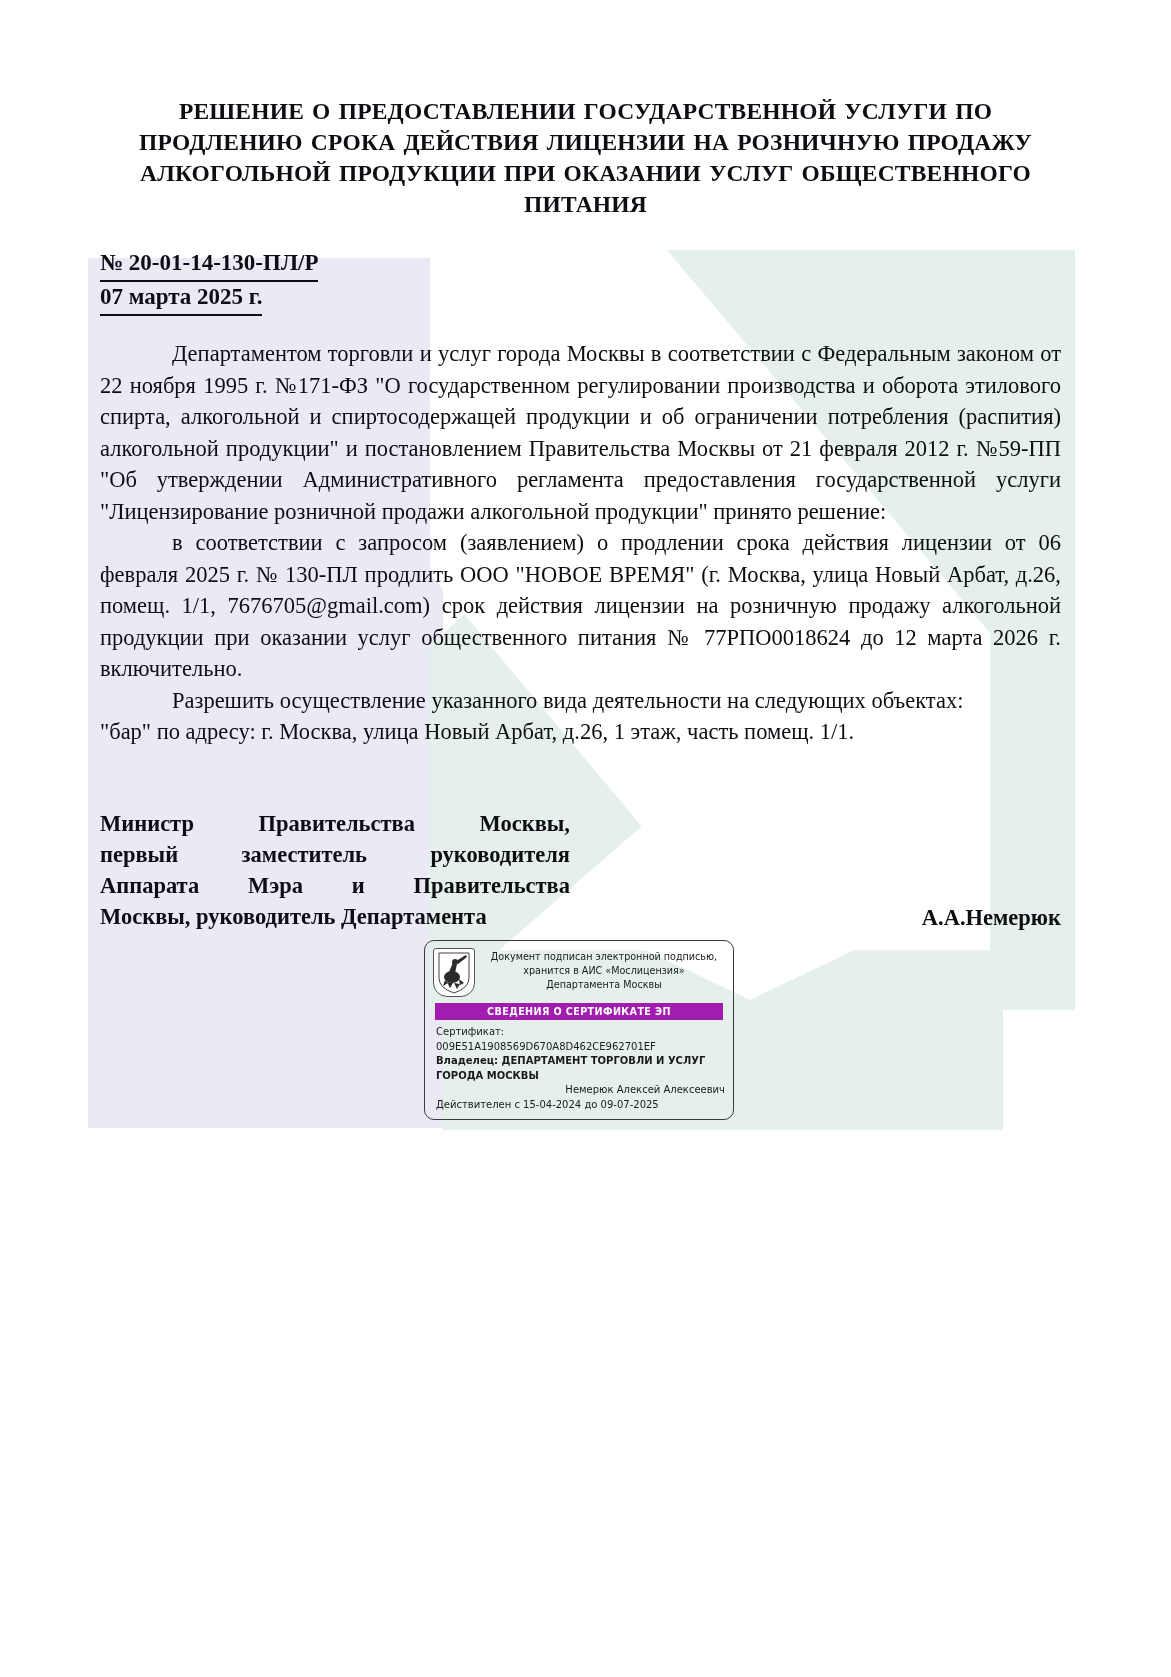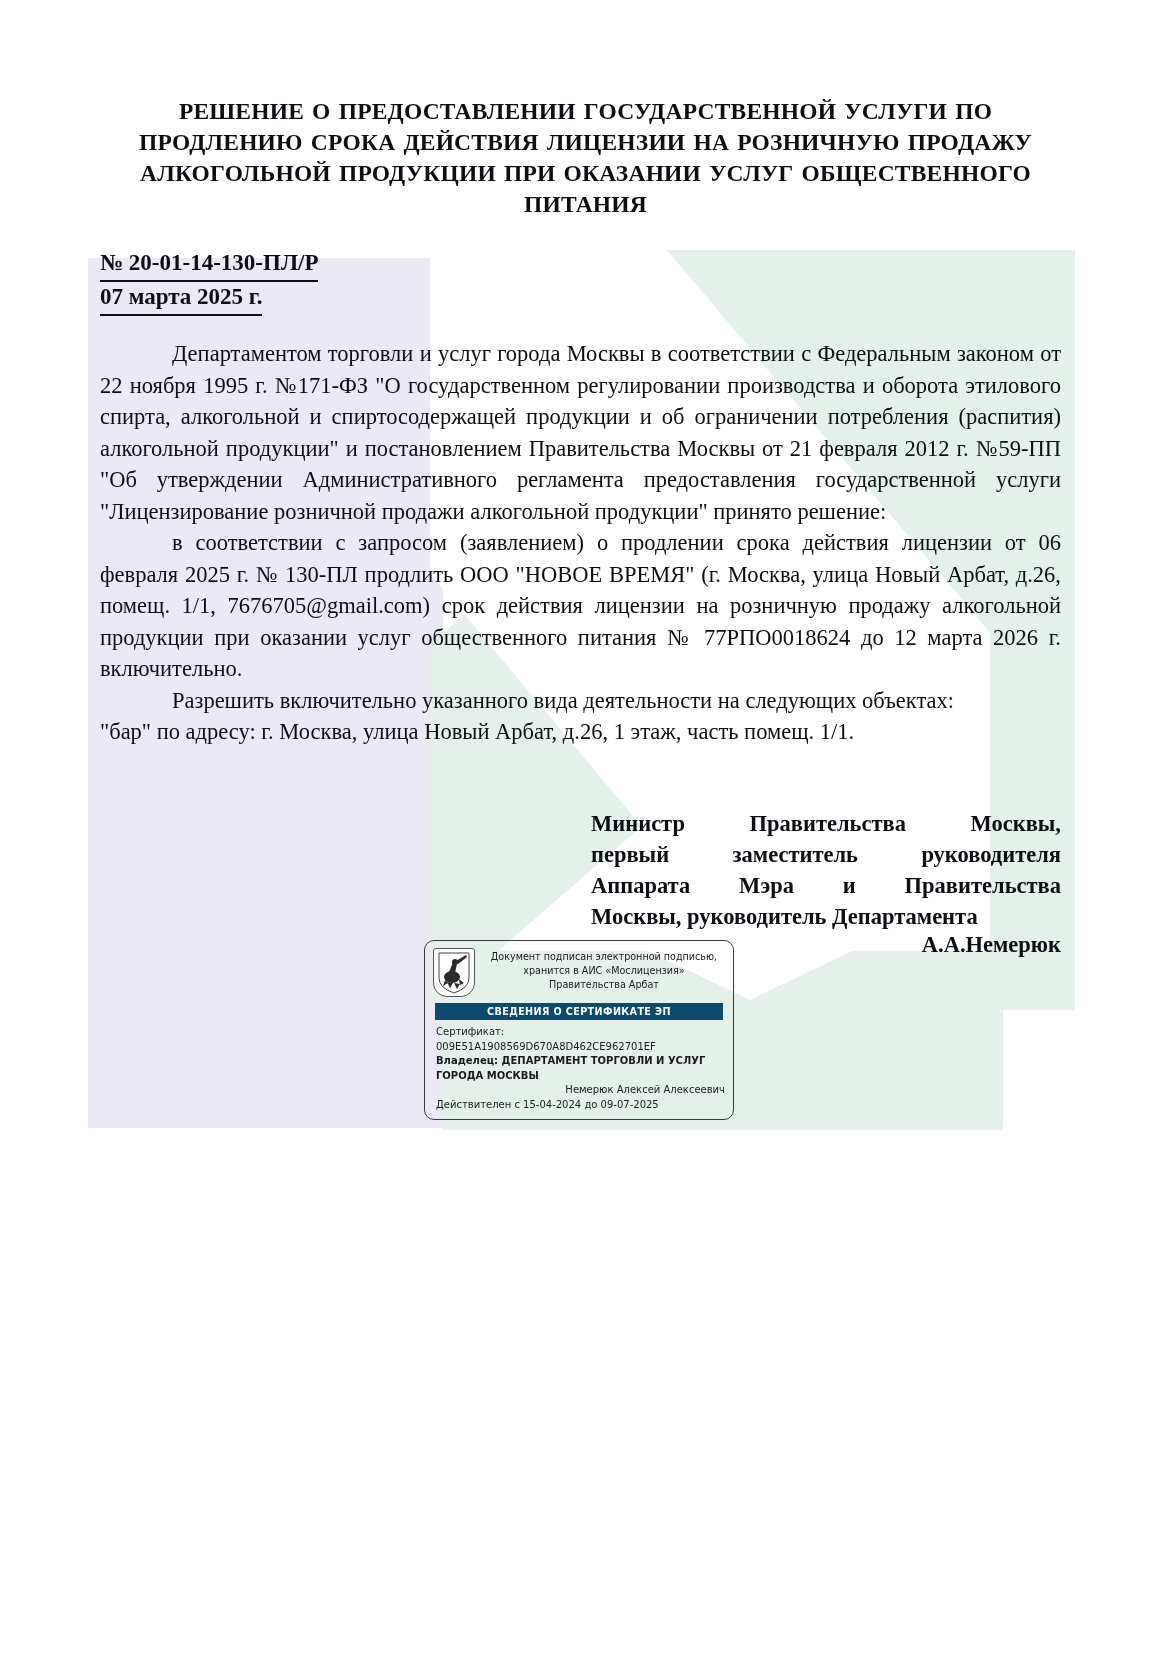"Разрешить включительно указанного вида" p.para { text: включительно -> осуществление }
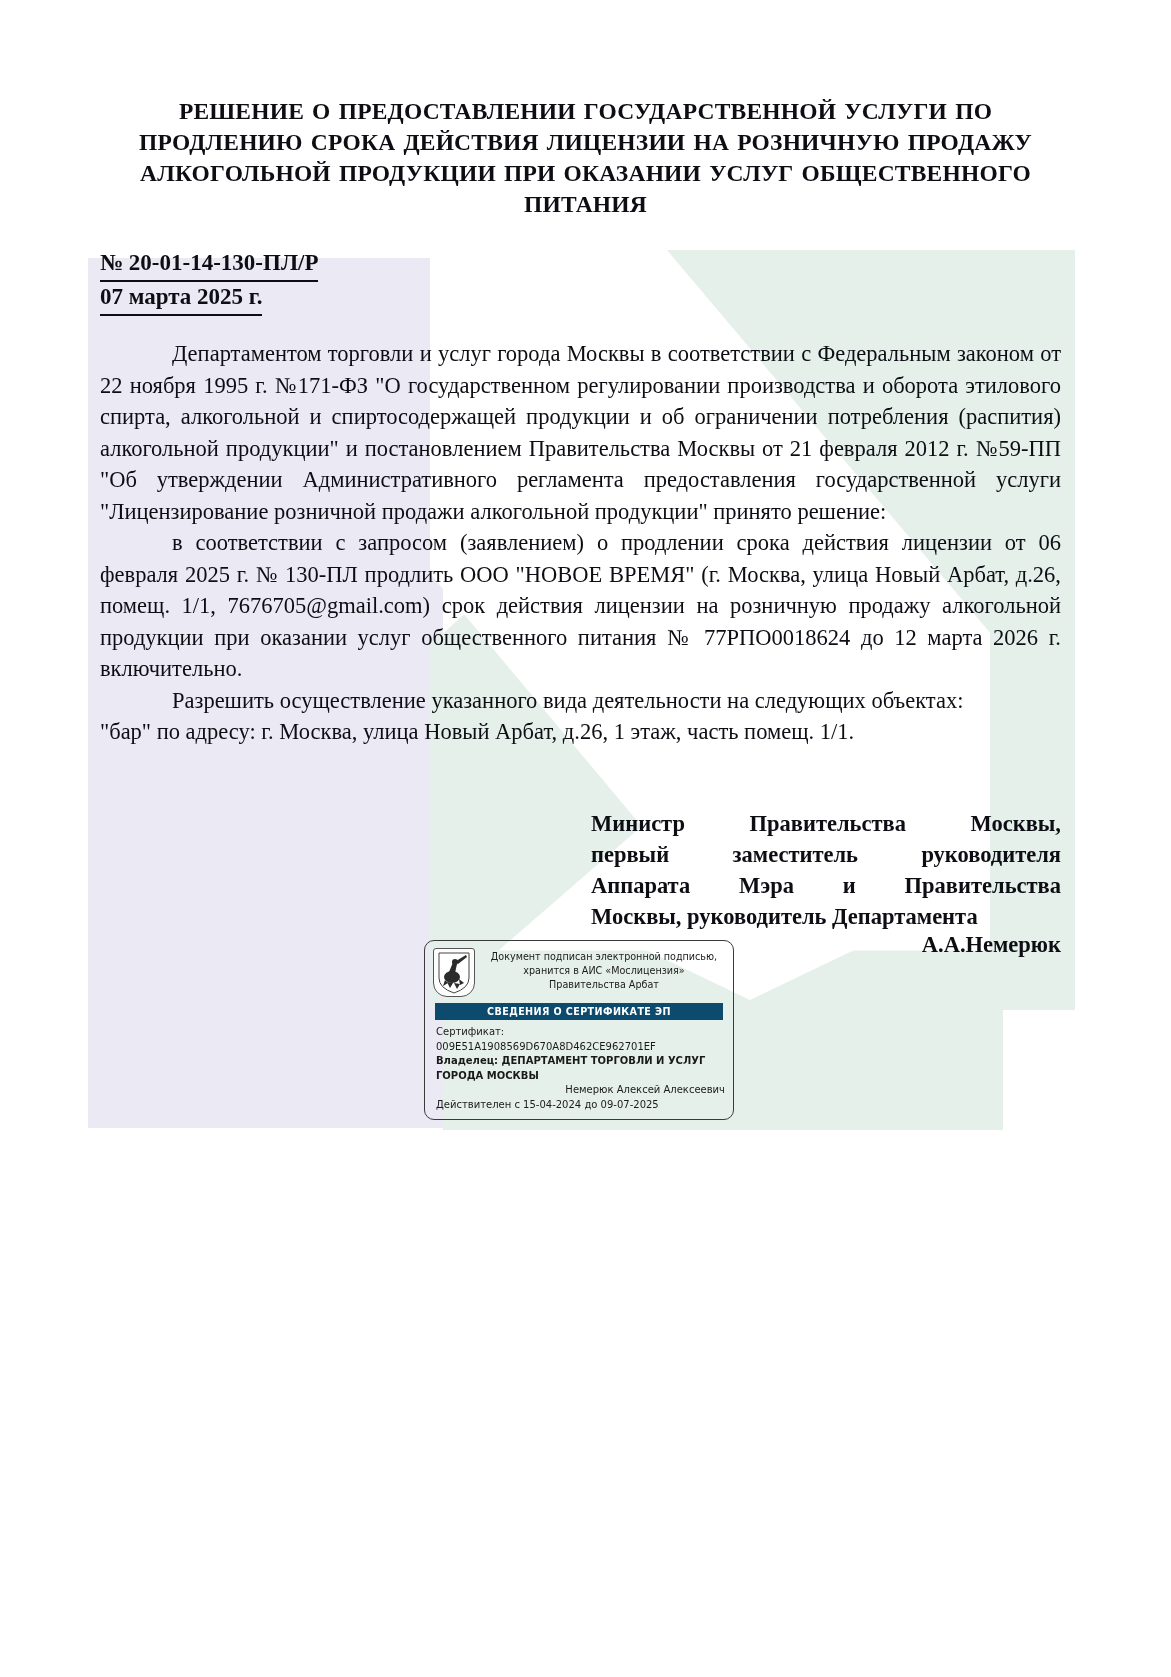"Министр" .signature-block { flex-direction: column -> none }
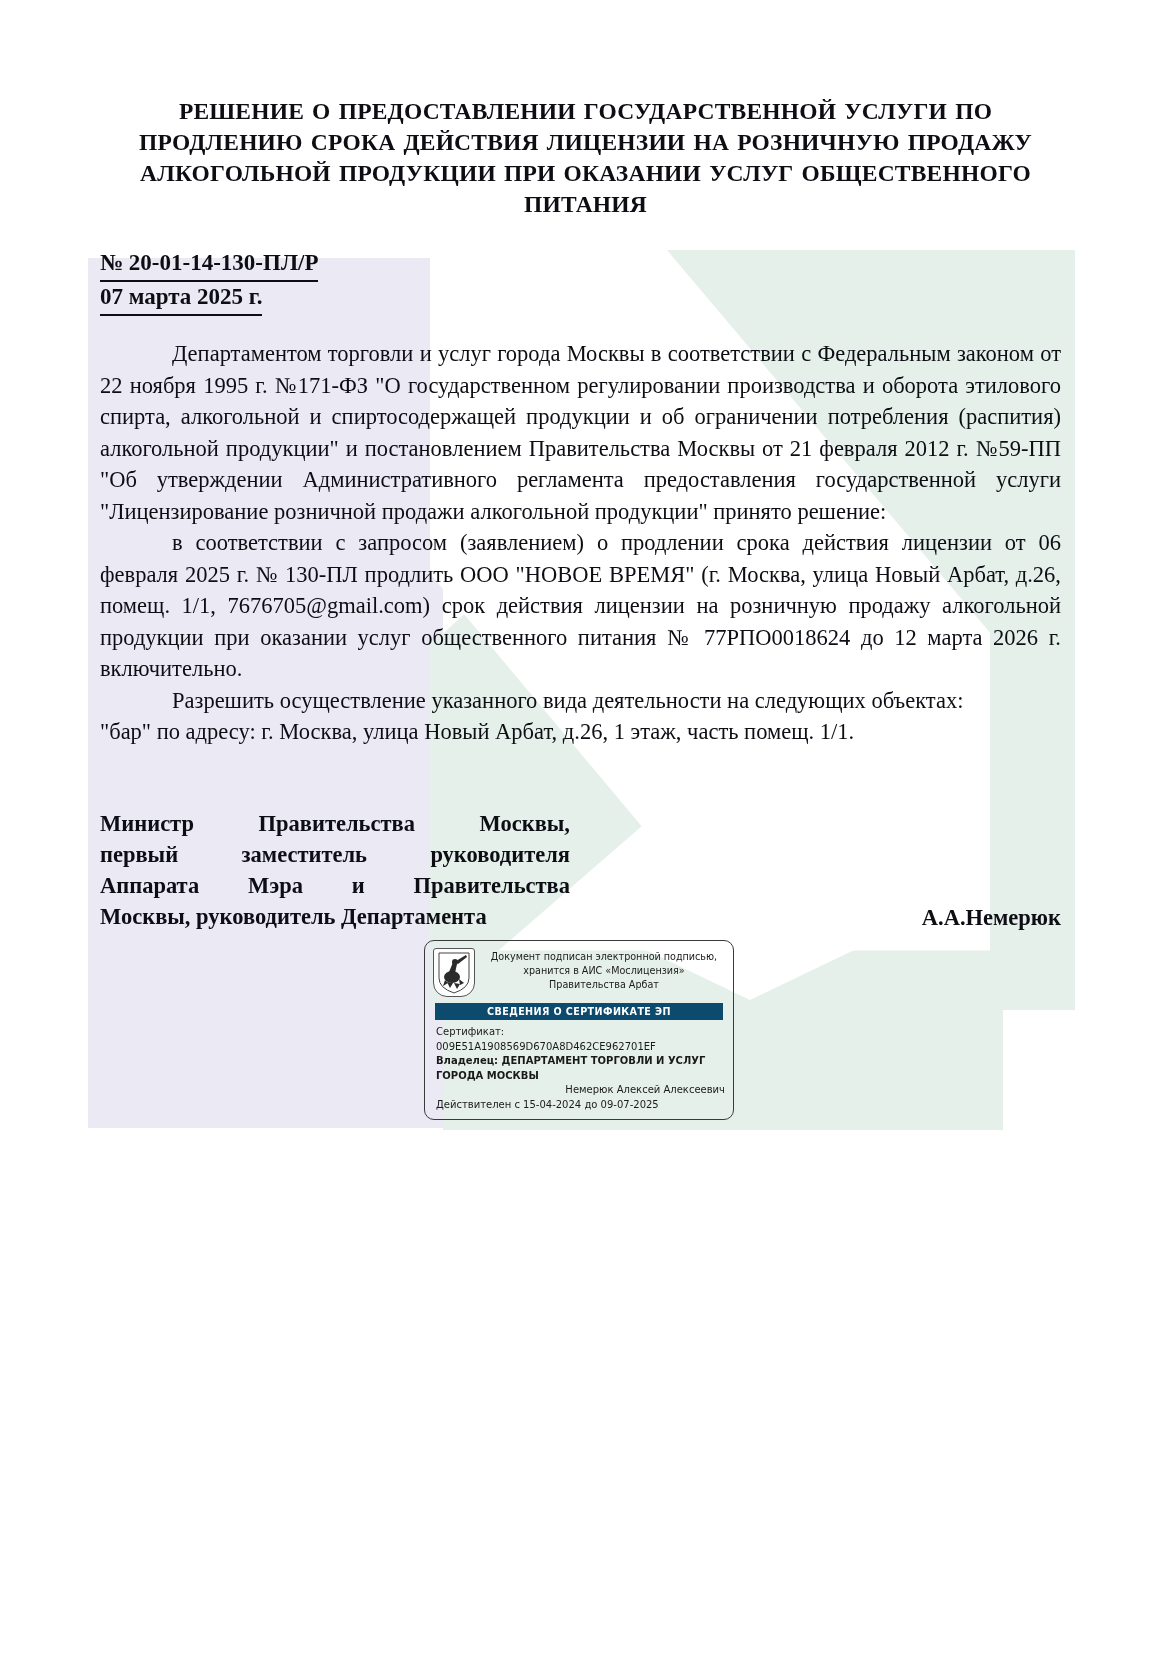"Правительства Арбат" div { text: Правительства Арбат -> Департамента Москвы }
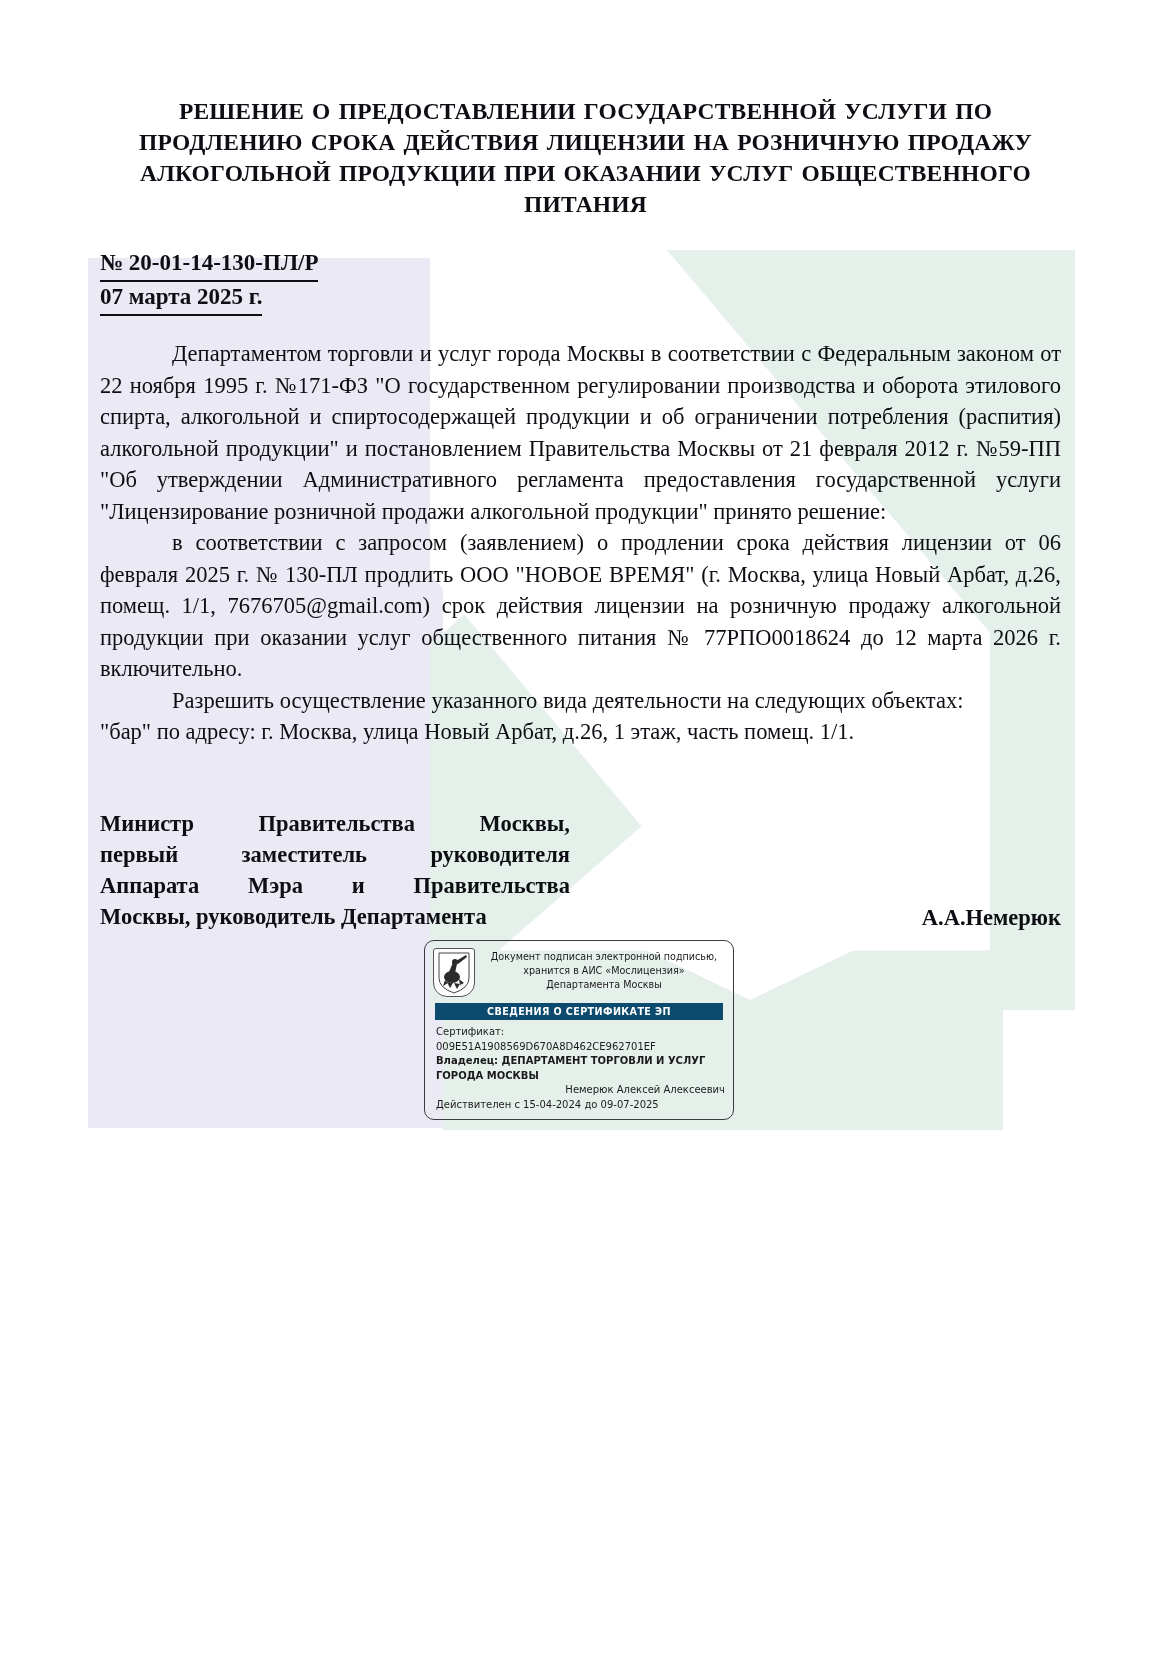"СВЕДЕНИЯ О СЕРТИФИКАТЕ ЭП" .stamp-bar { background: #0c4a6e -> #a21caf }
